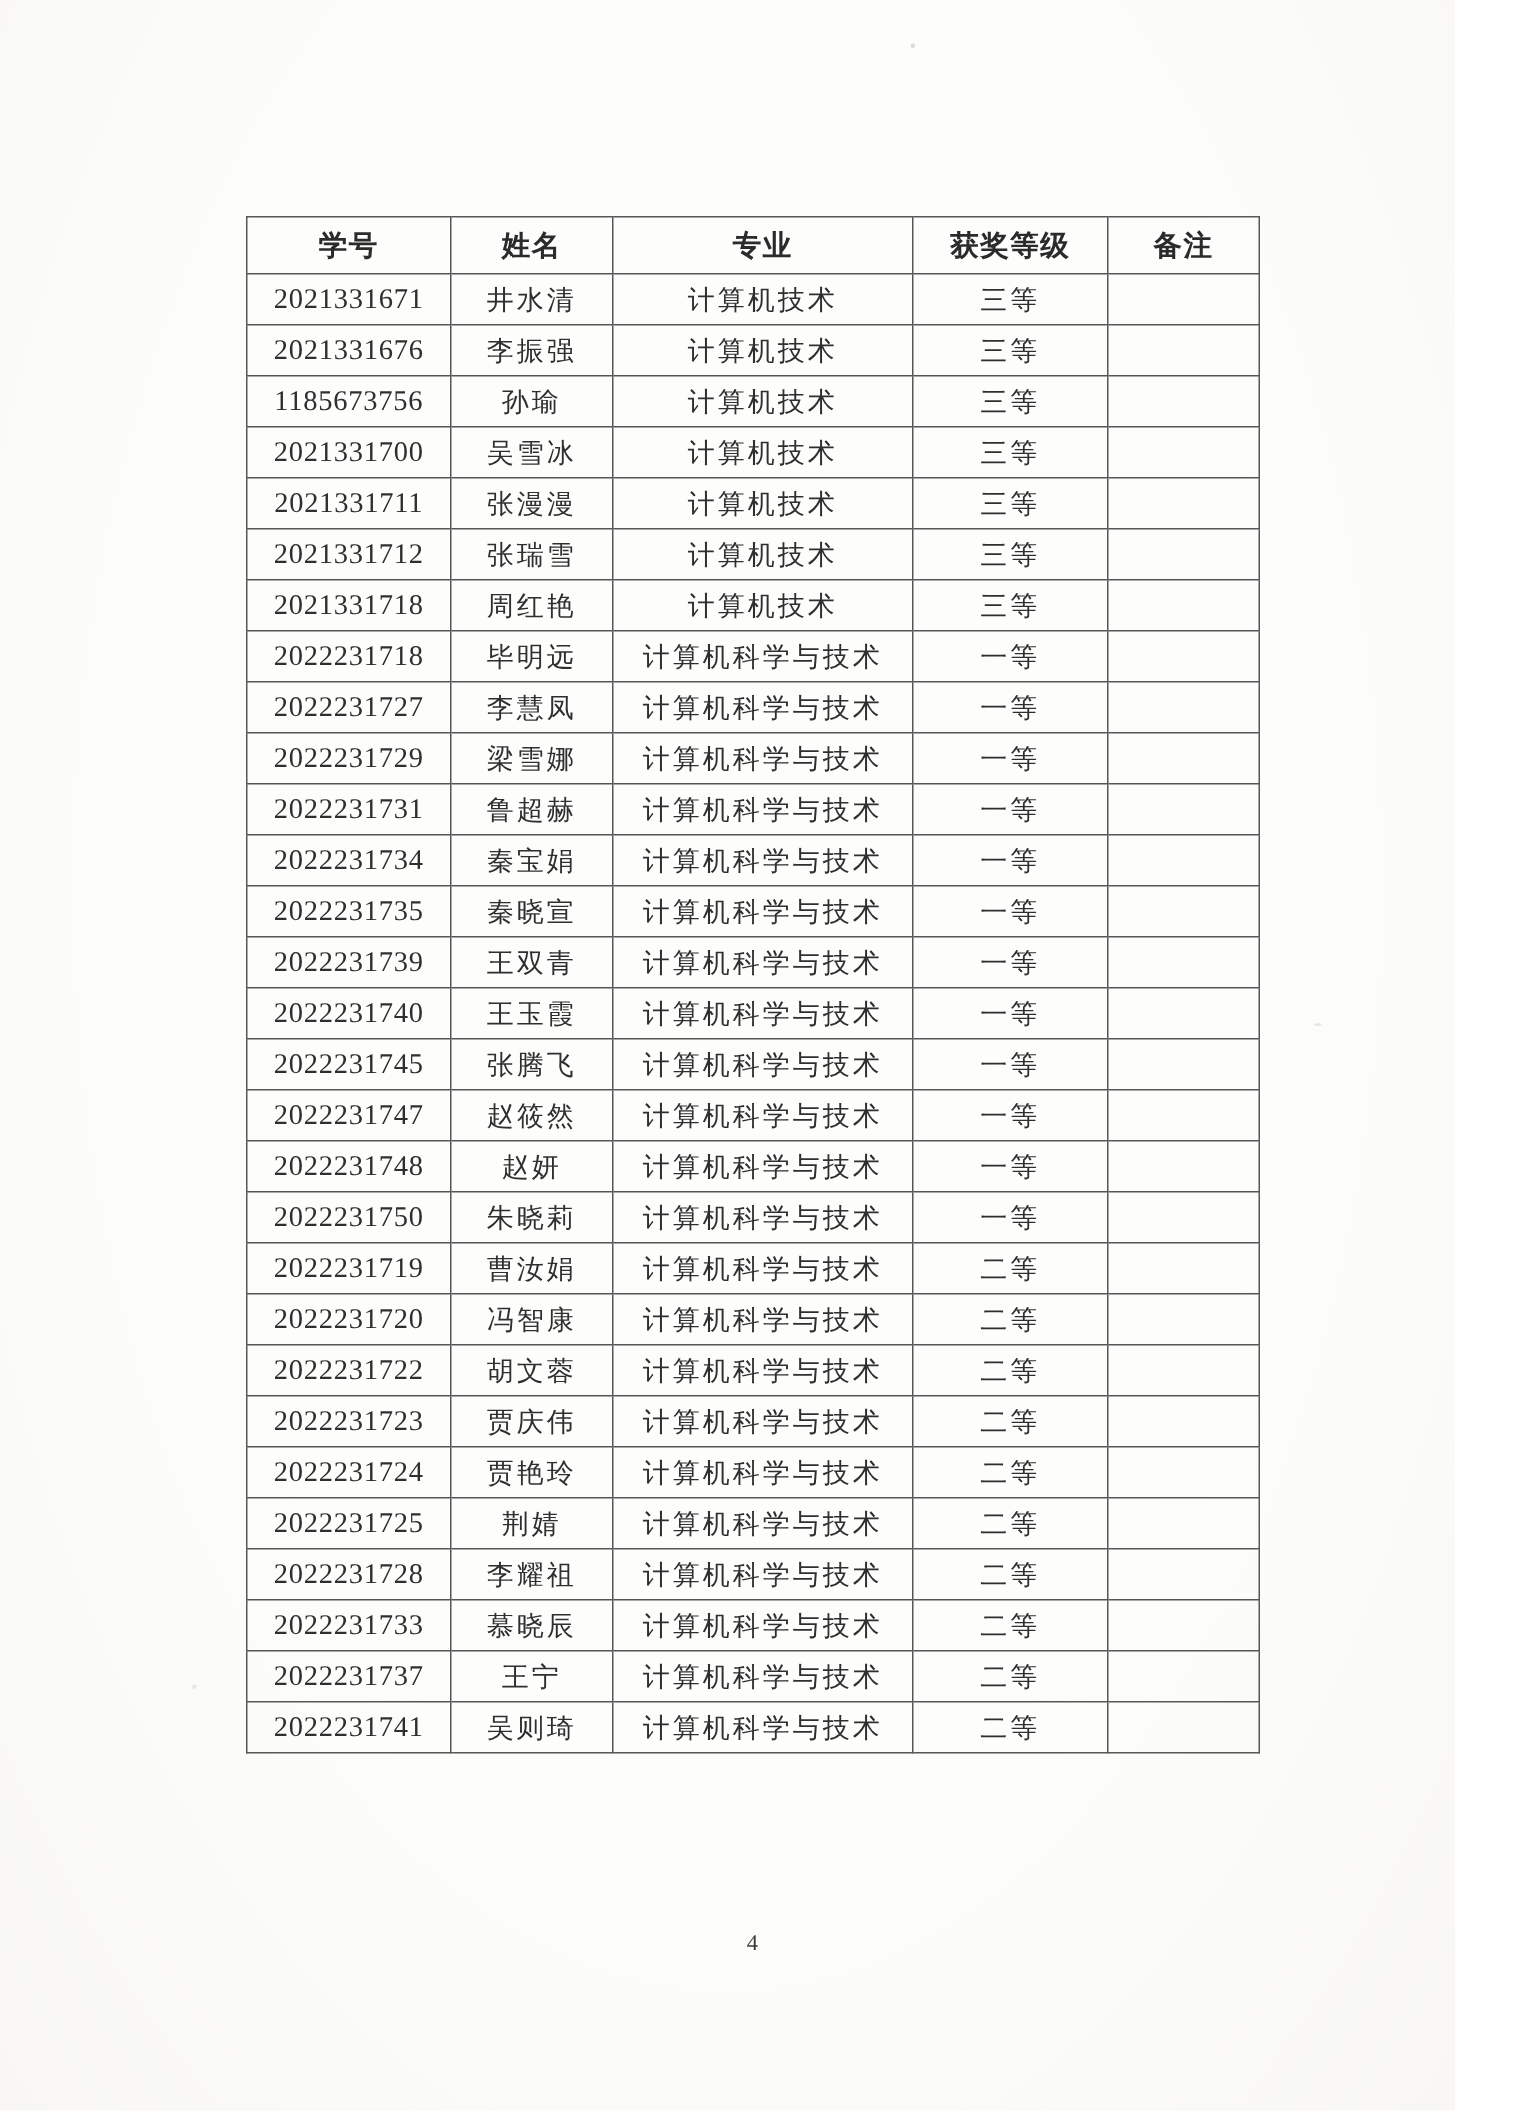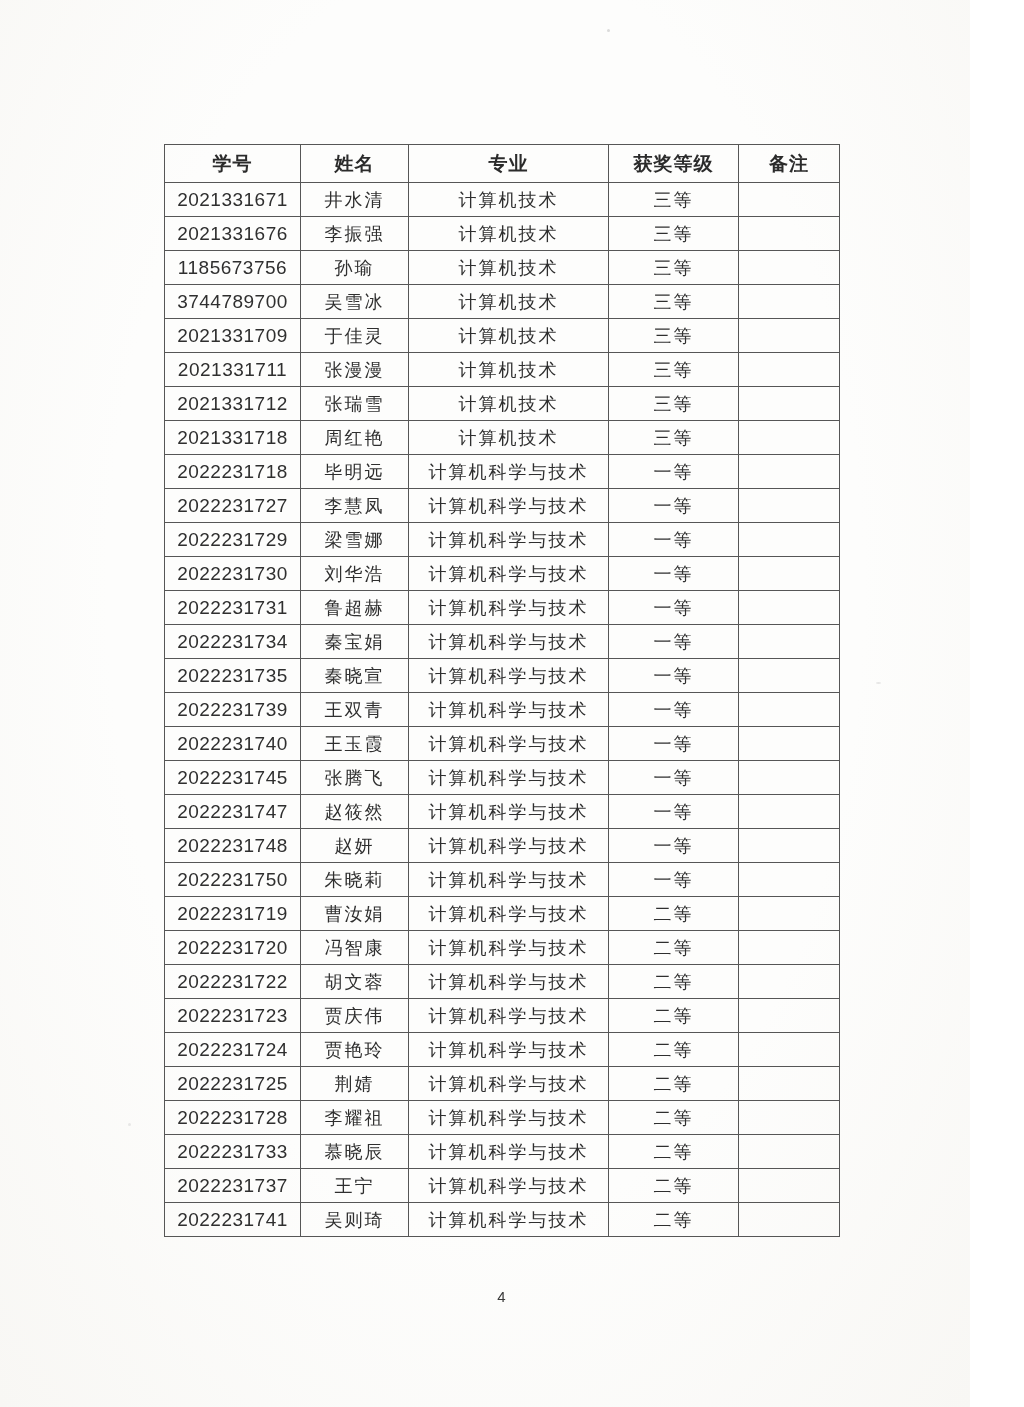"学号" .page { font-family: Liberation Sans, sans-serif -> Liberation Serif, serif }
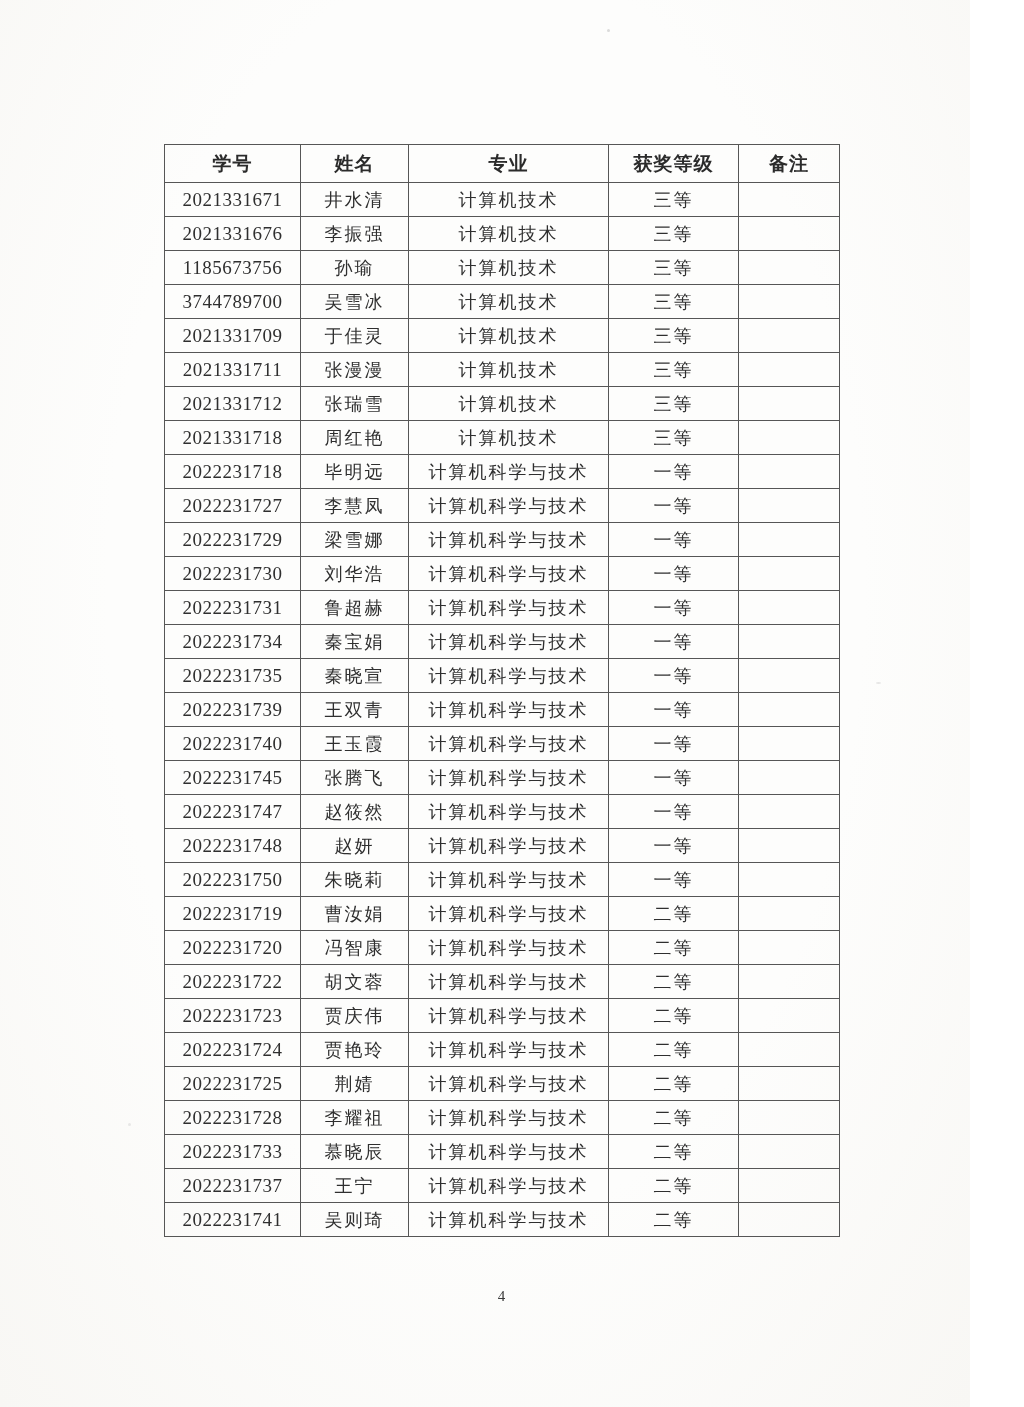"3744789700" td.c-id { text: 3744789700 -> 2021331700 }
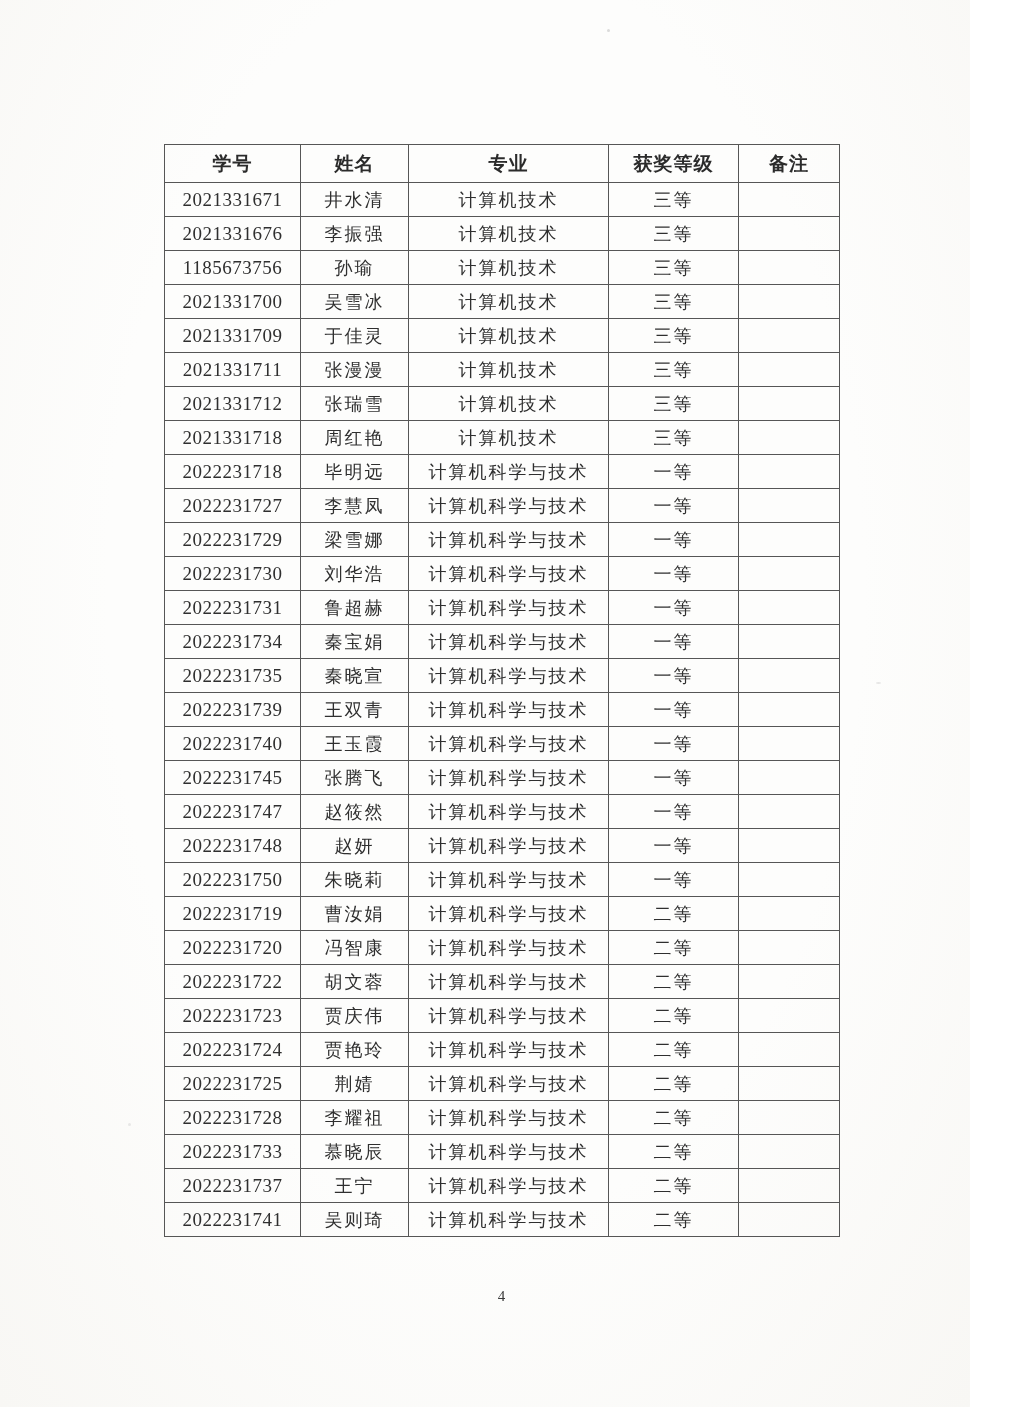"2021331709" tr { html: <tr> <td>2021331709</td> <td>于佳灵</td> <td>计算机技术</td> <td>三等</td> <td></td> </tr> -> none }
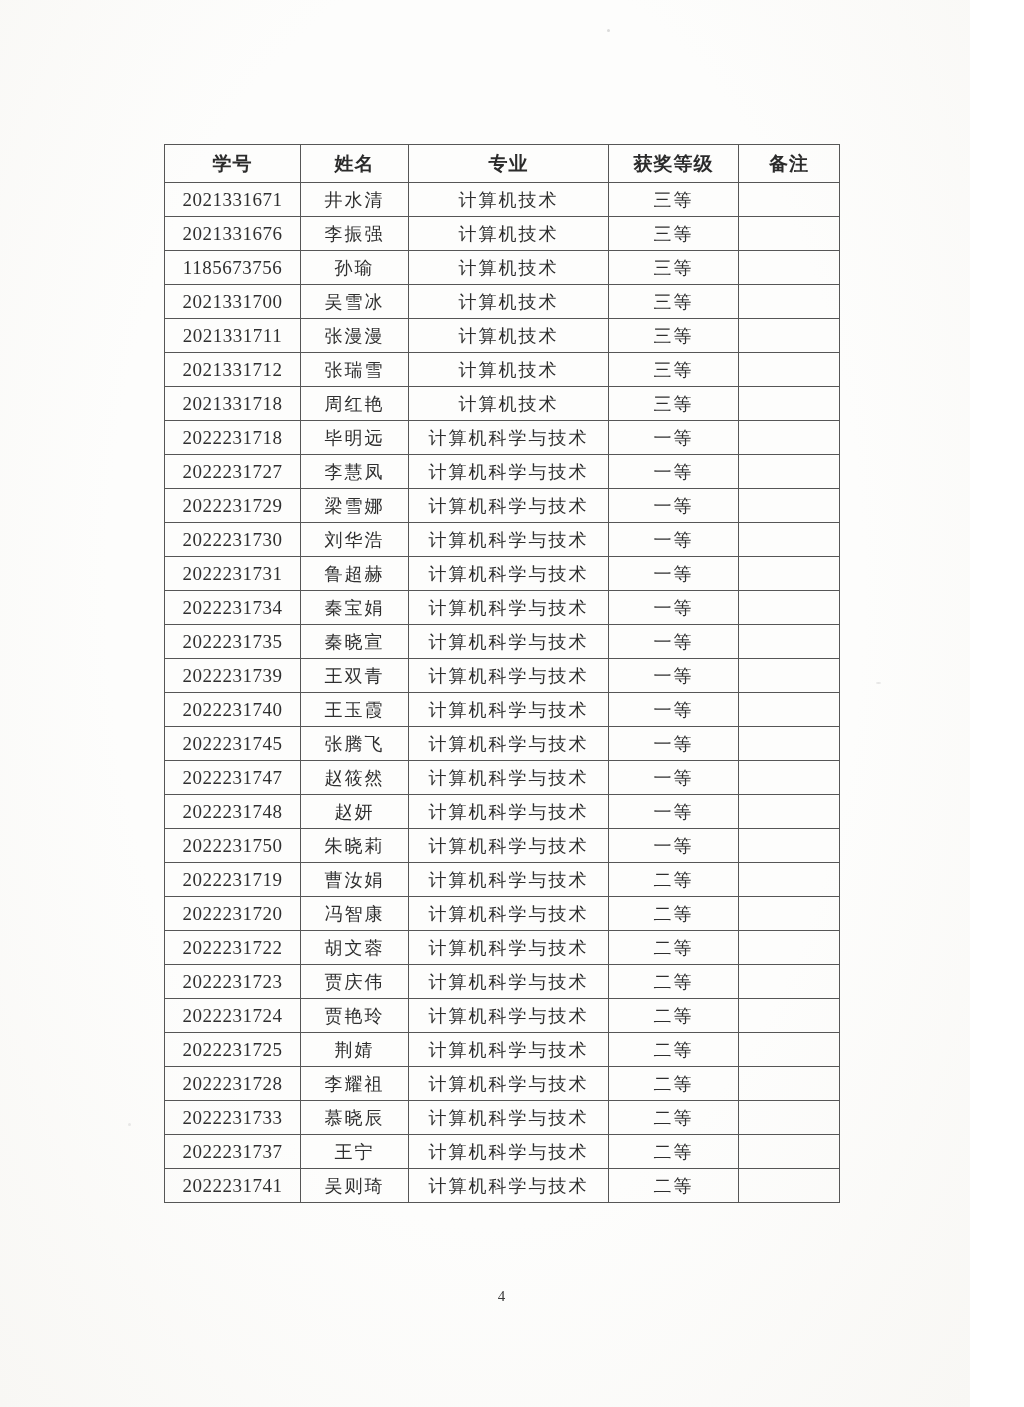"2022231730" tr { html: <tr> <td>2022231730</td> <td>刘华浩</td> <td>计算机科学与技术</td> <td>一等</td> <td></td> </tr> -> none }
